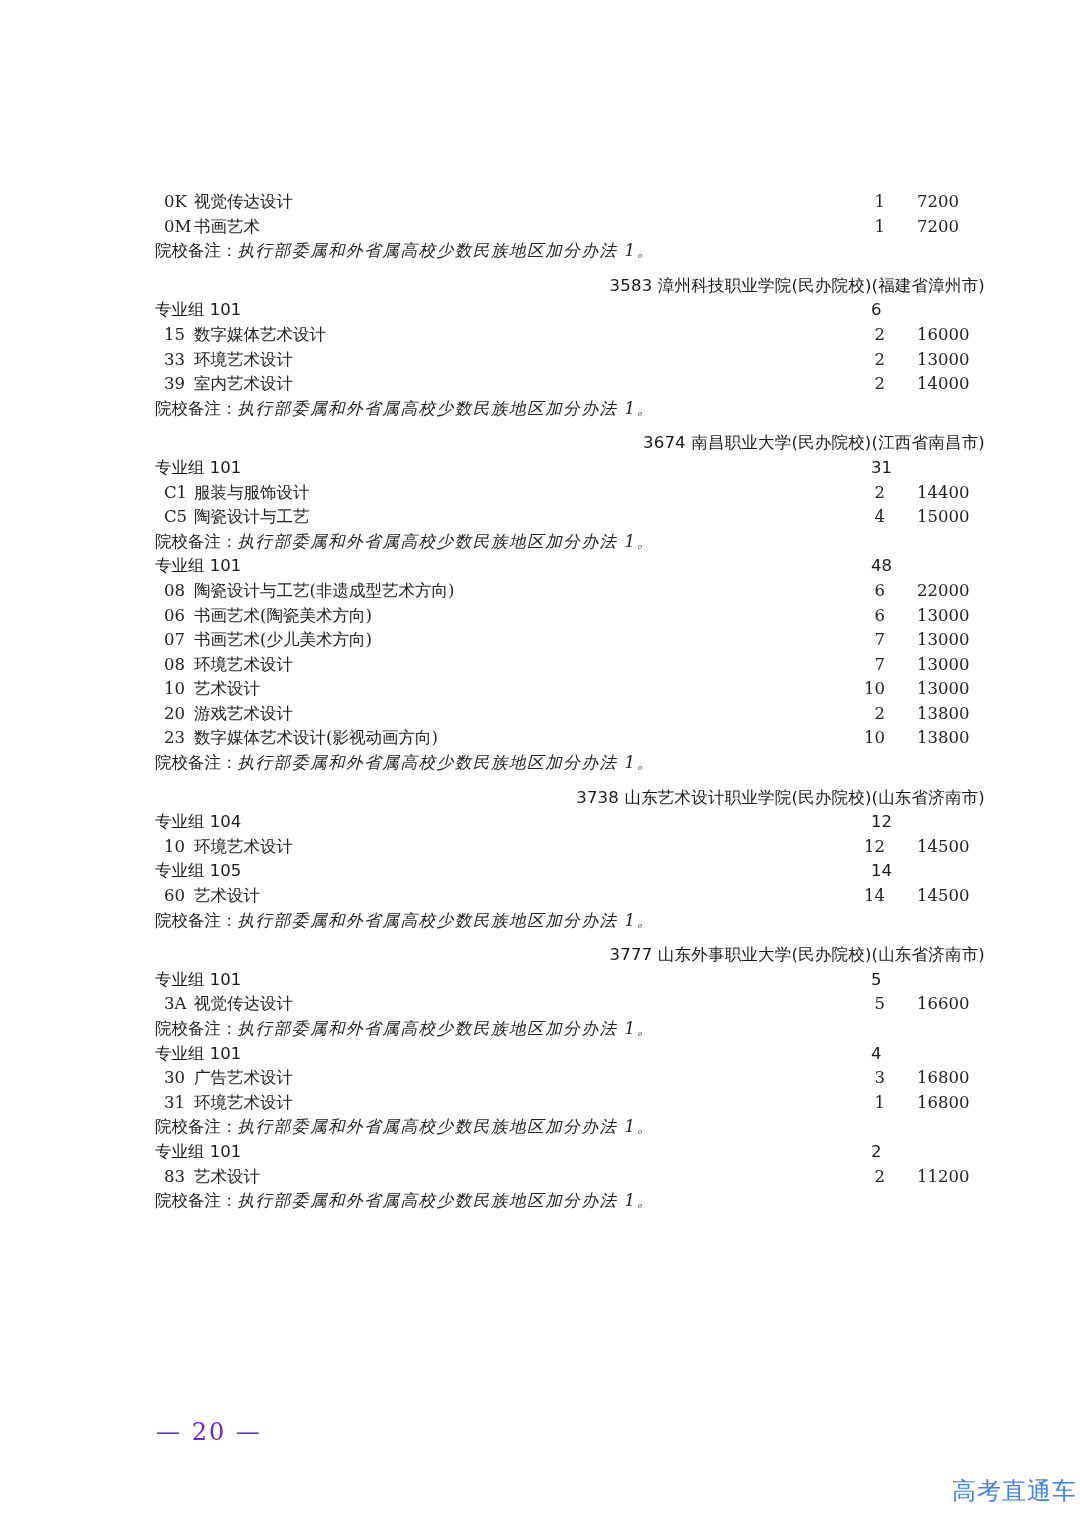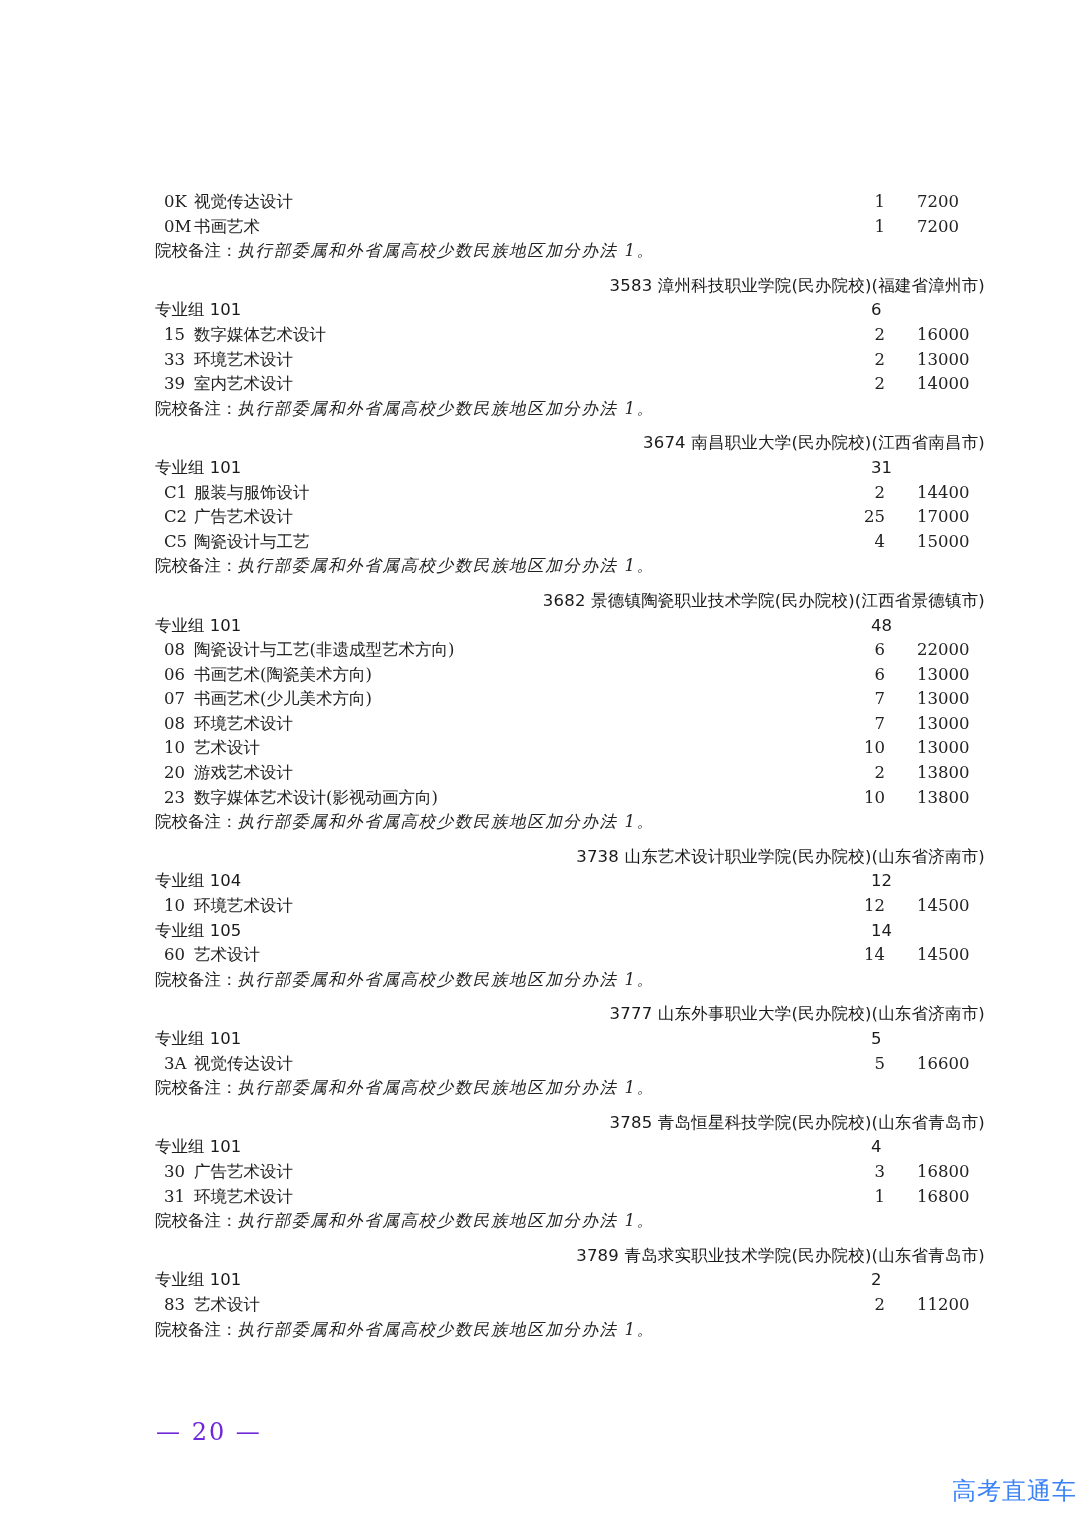"C2 广告艺术设计" div.line { html: <div><span>C2</span><span>广告艺术设计</span><span>25</span><span>17000</span></div> -> none }
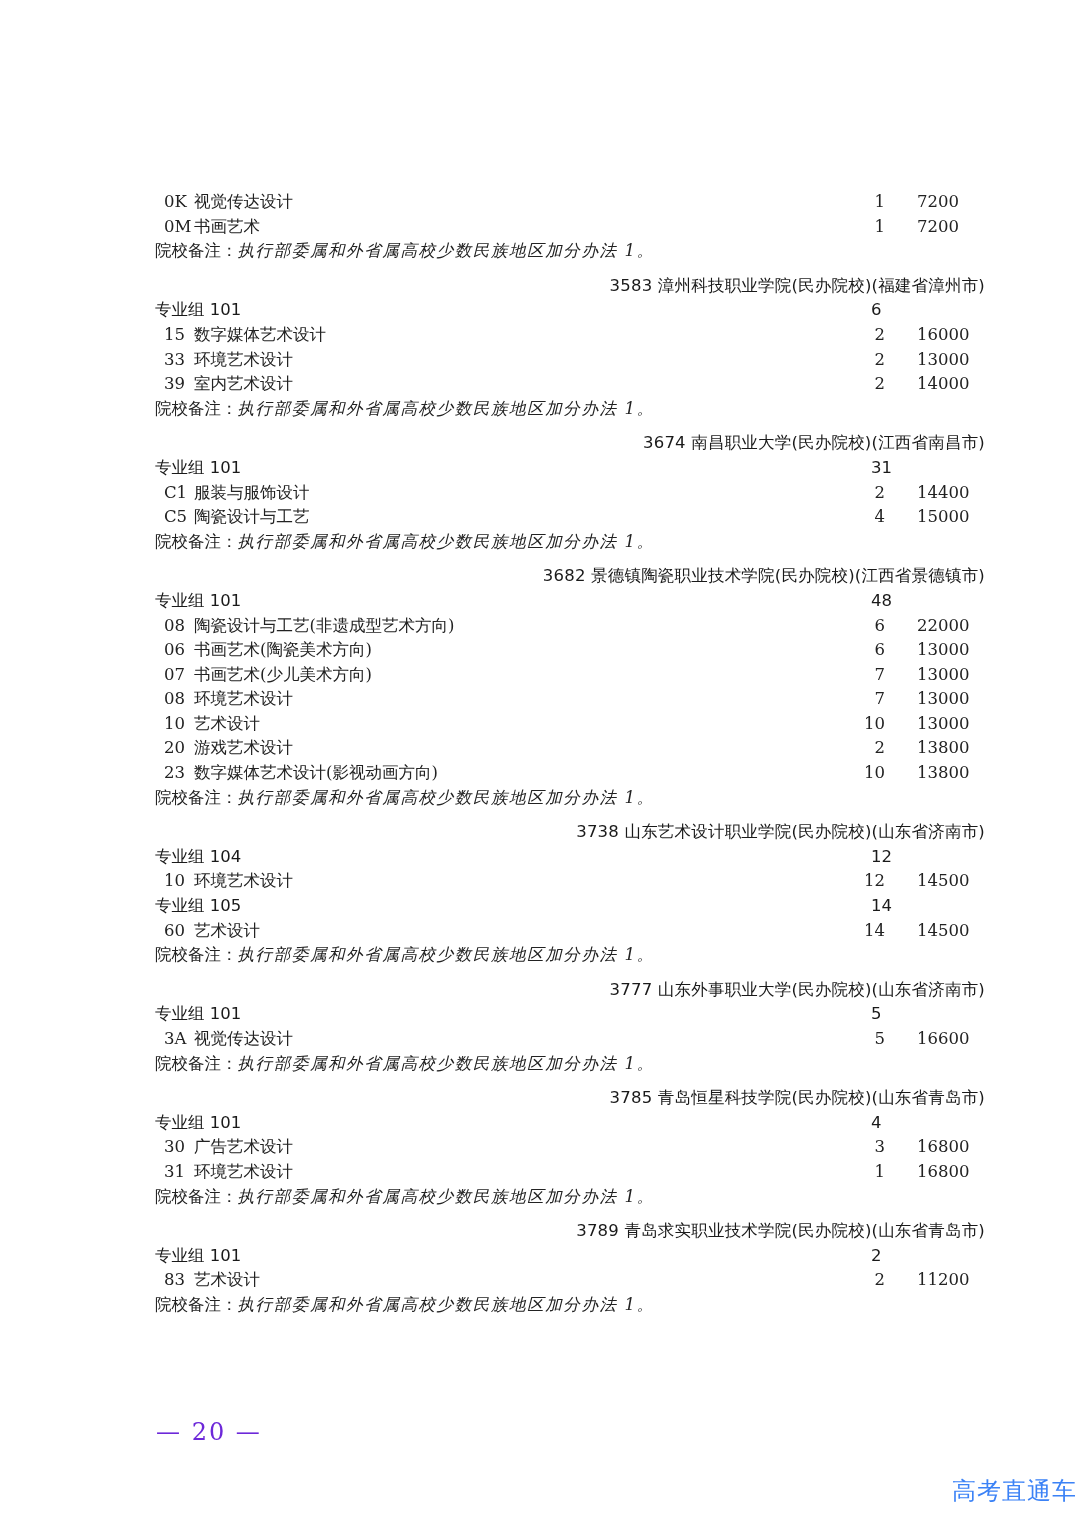"3682 景德镇陶瓷职业技术学院(民办院校)(江西省景德镇市)" div.line { html: <div>3682 景德镇陶瓷职业技术学院(民办院校)(江西省景德镇市)</div> -> none }
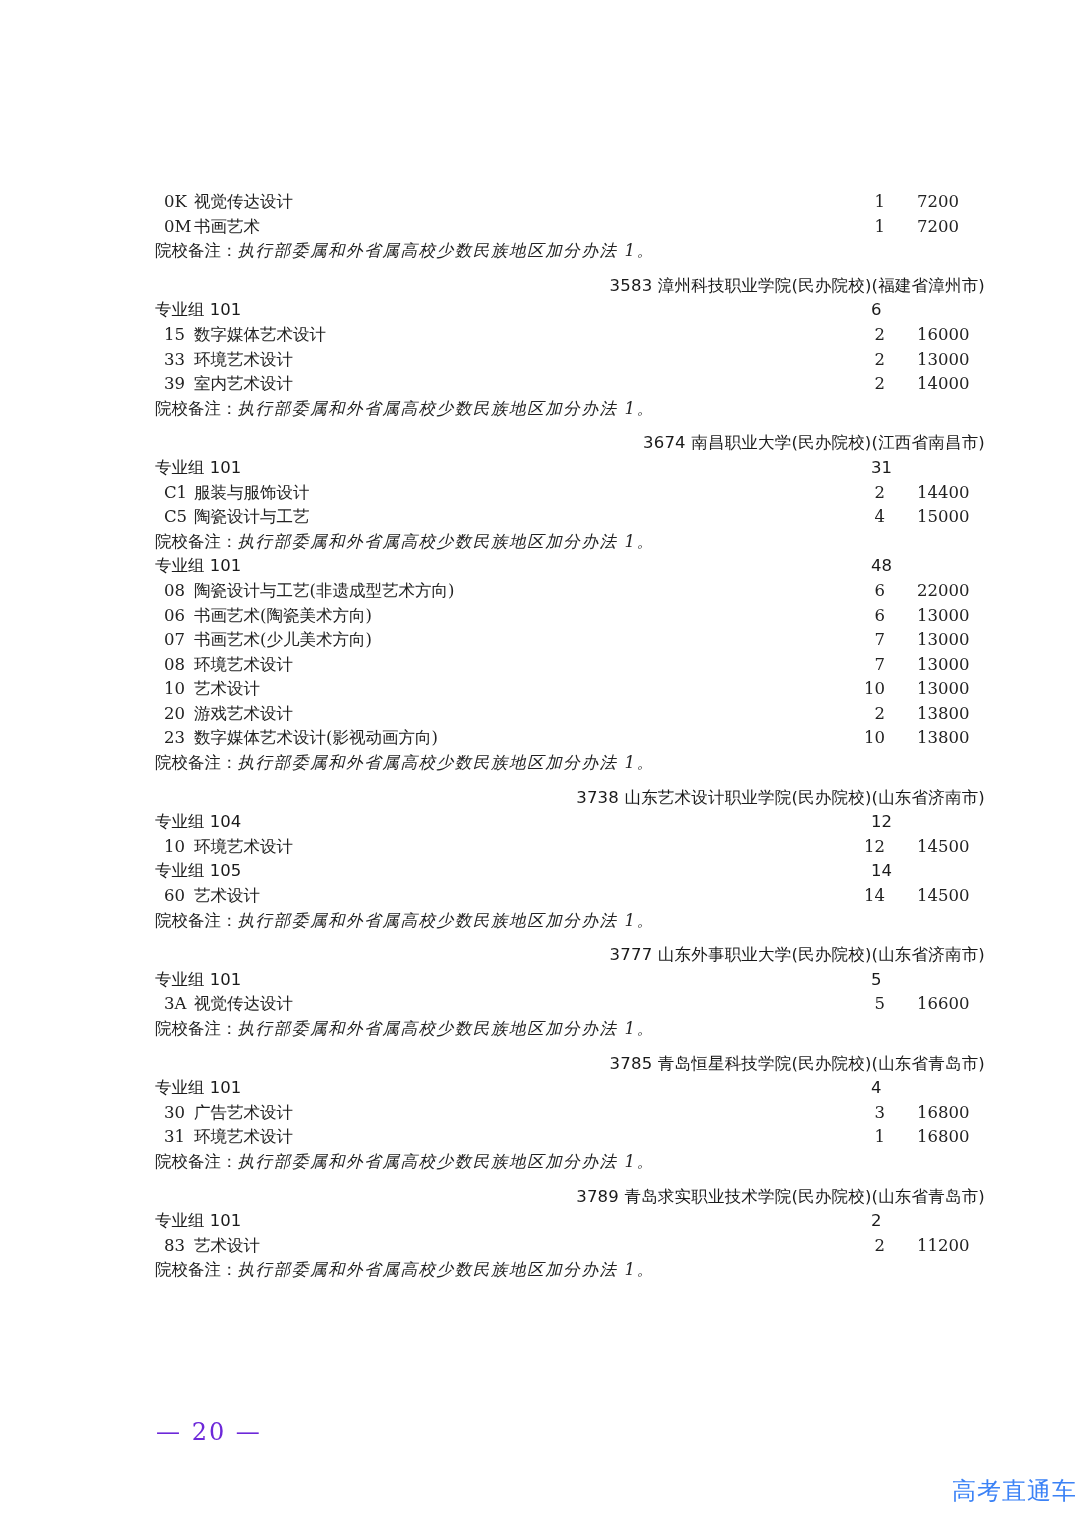"3785 青岛恒星科技学院(民办院校)(山东省青岛市)" div.line { html: <div>3785 青岛恒星科技学院(民办院校)(山东省青岛市)</div> -> none }
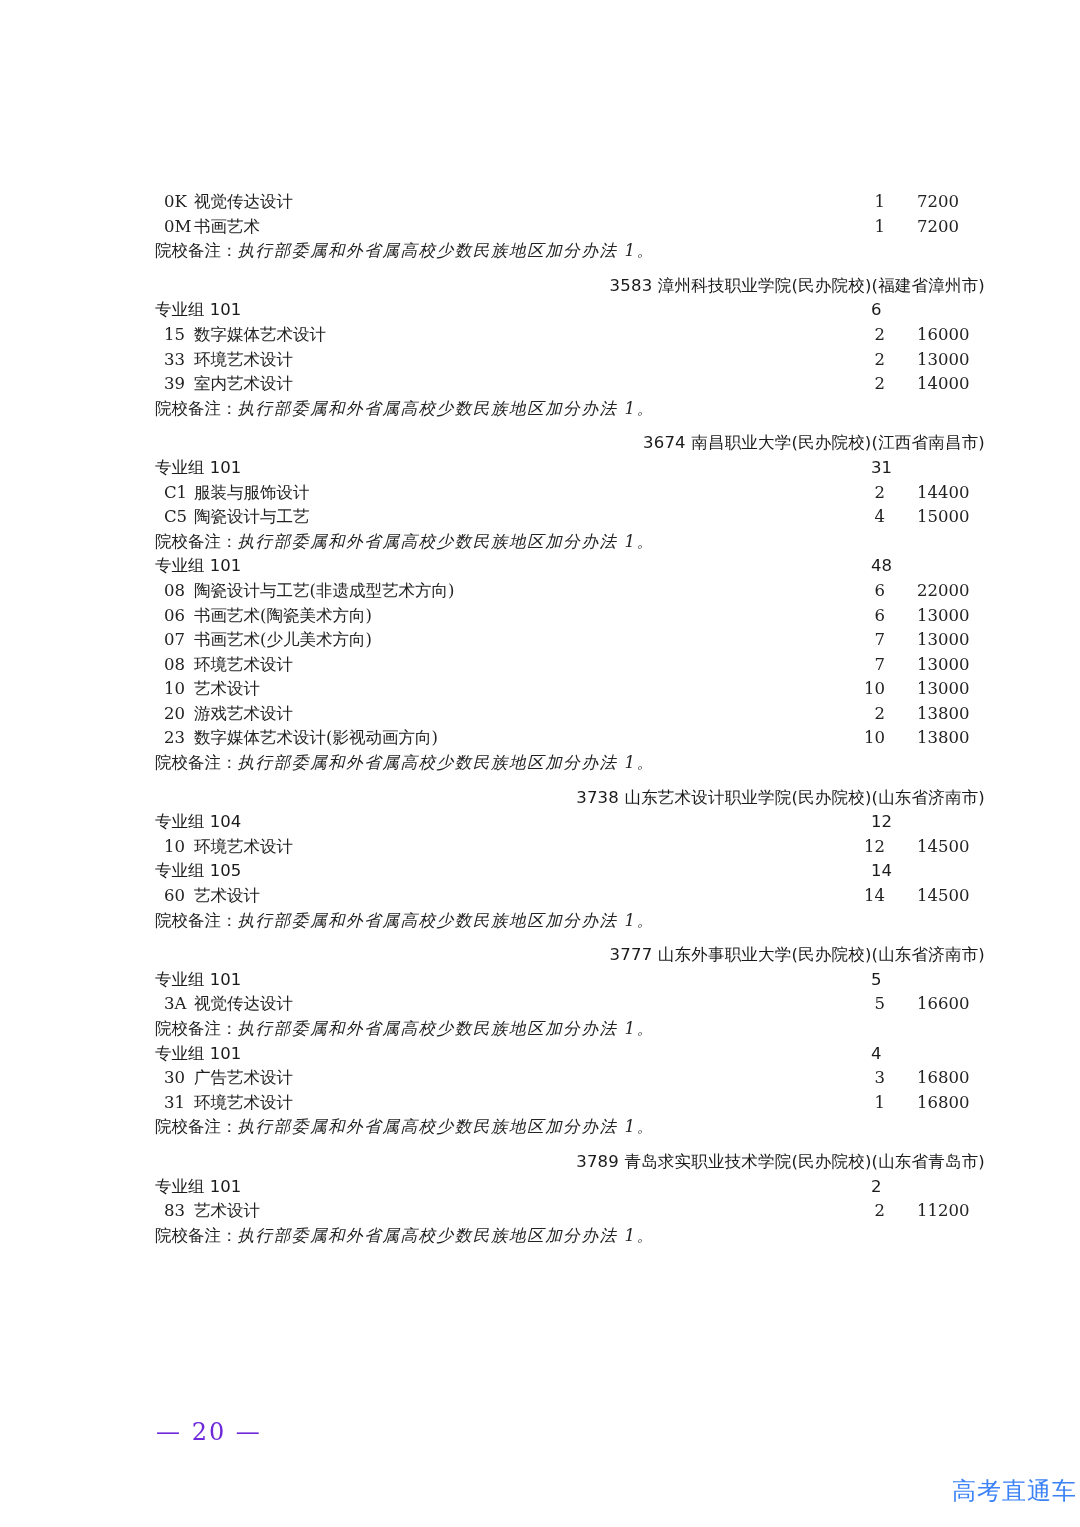"3789 青岛求实职业技术学院(民办院校)(山东省青岛市)" div.line { html: <div>3789 青岛求实职业技术学院(民办院校)(山东省青岛市)</div> -> none }
